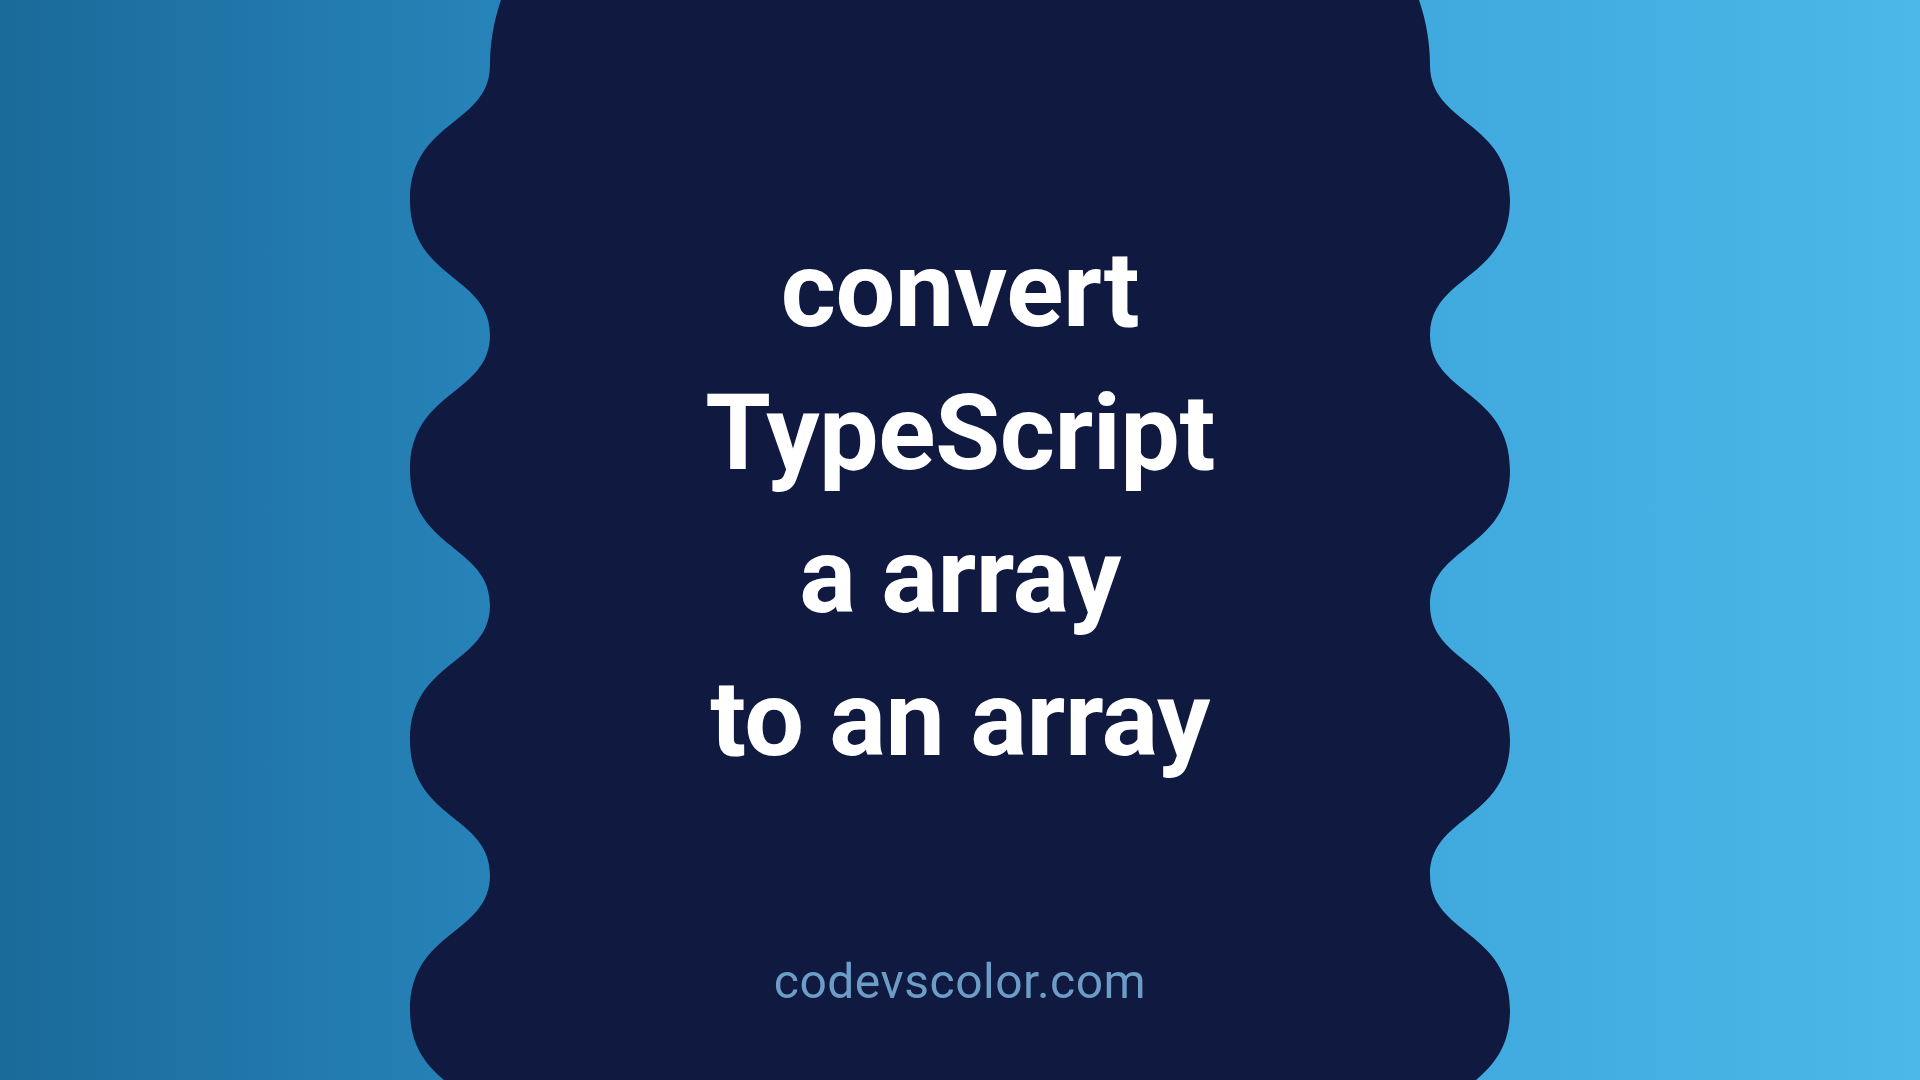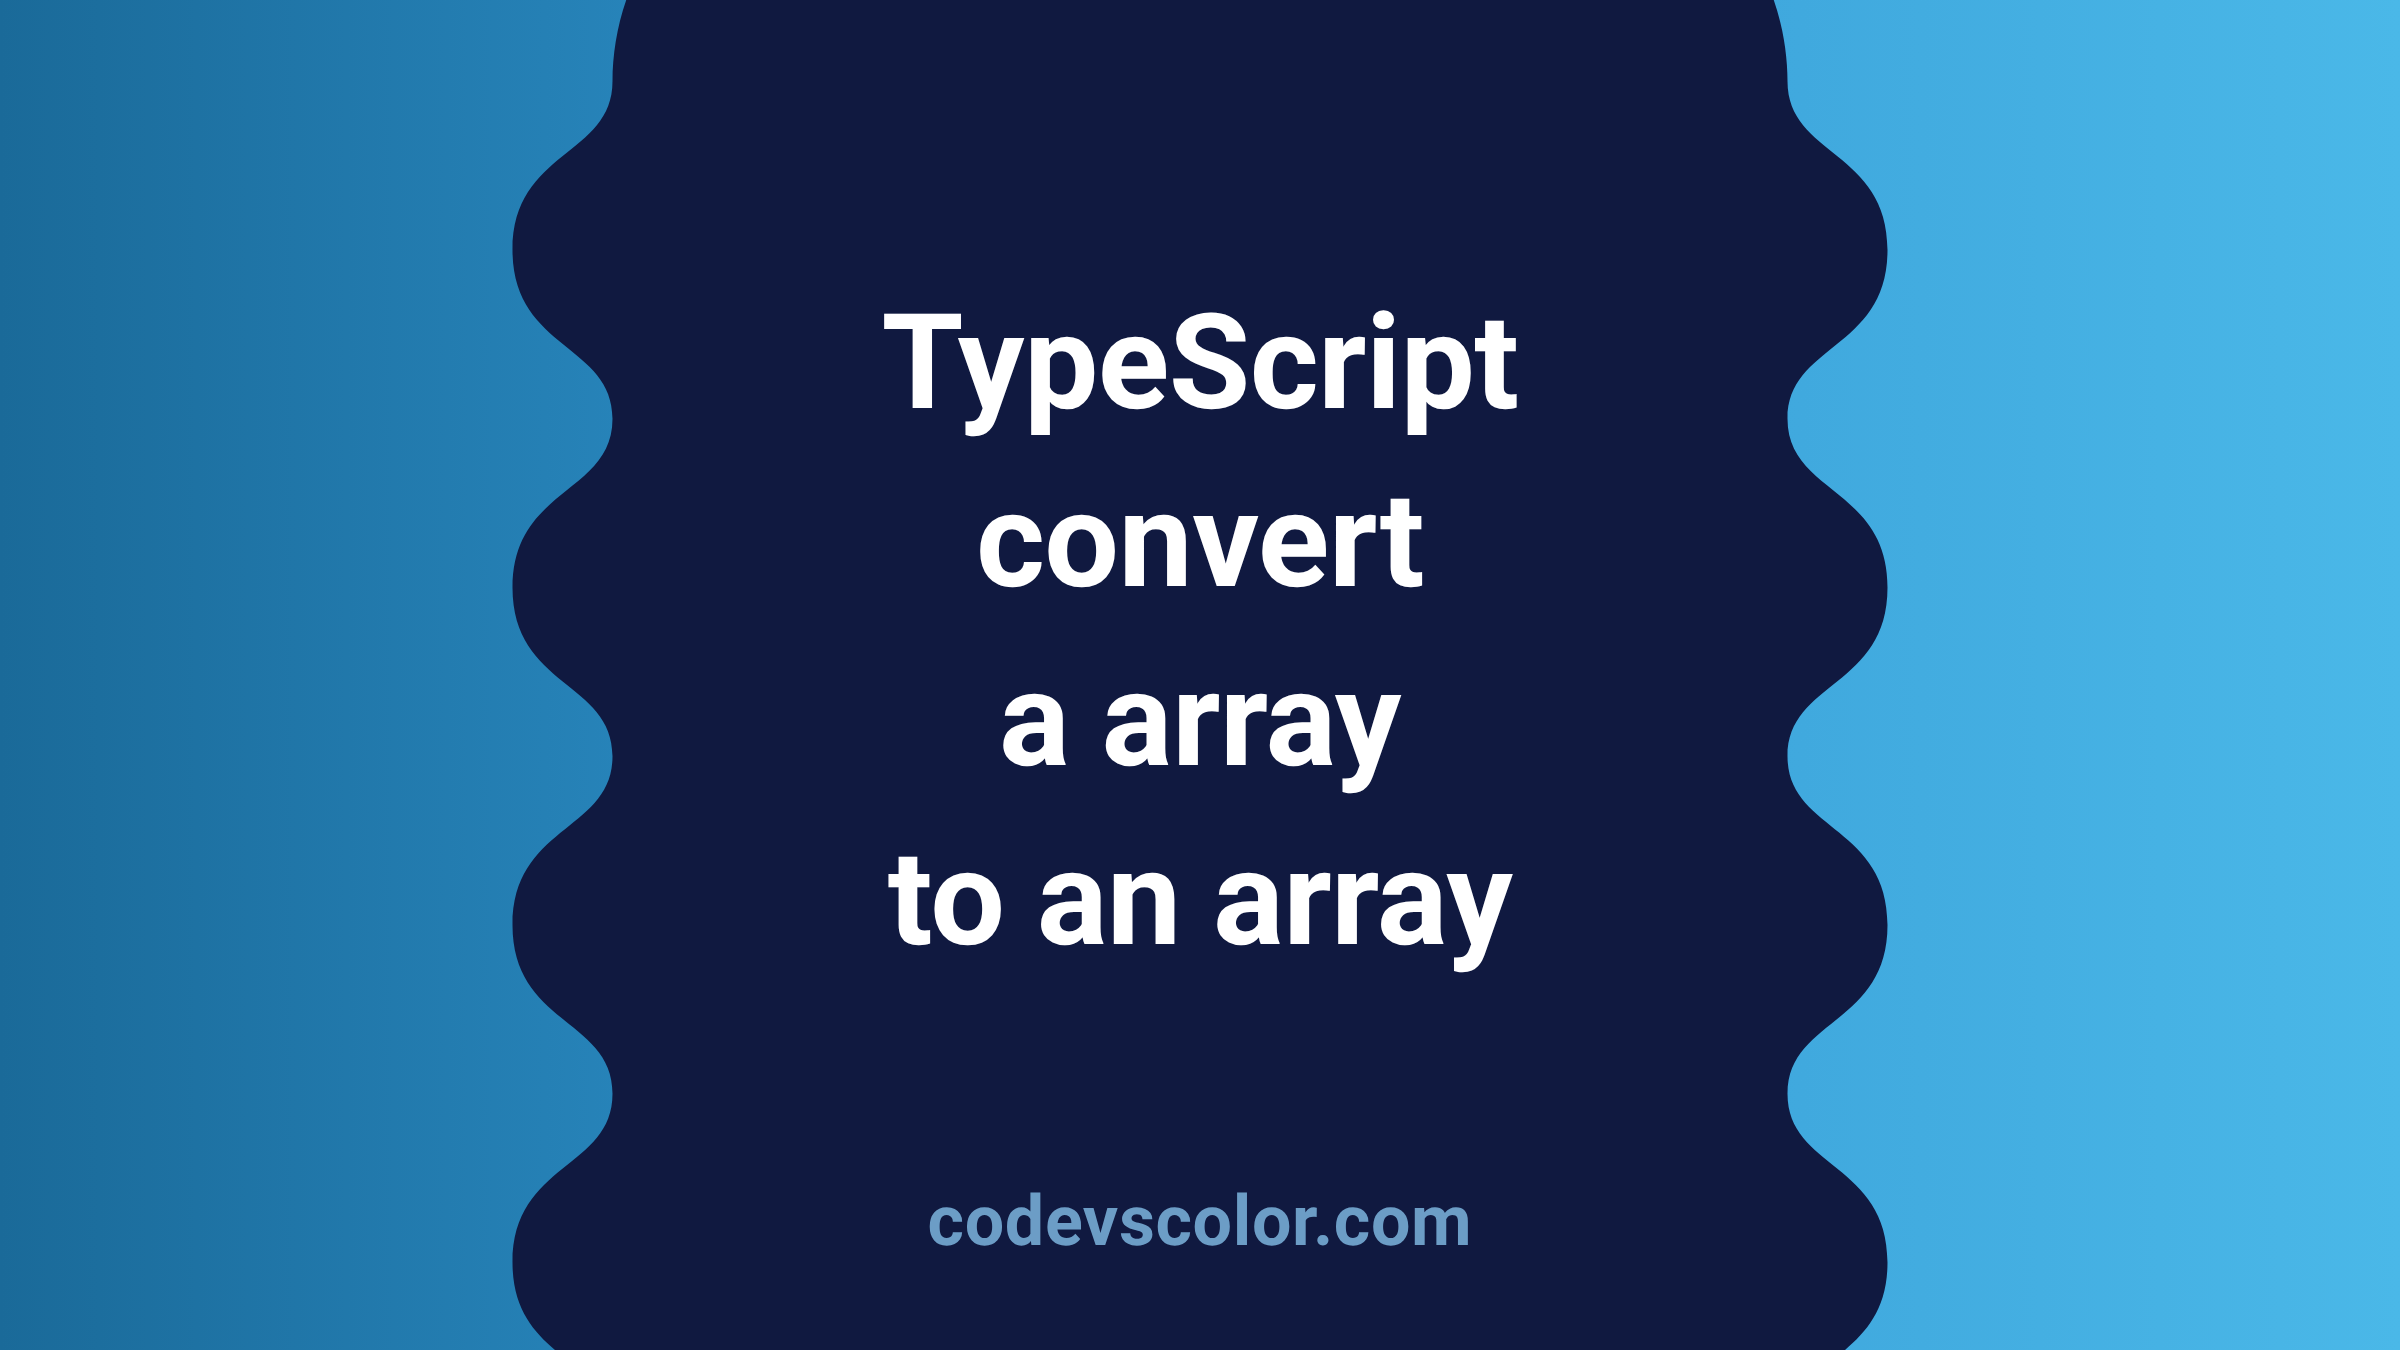"TypeScript" div { order: before "convert" -> after "convert" }
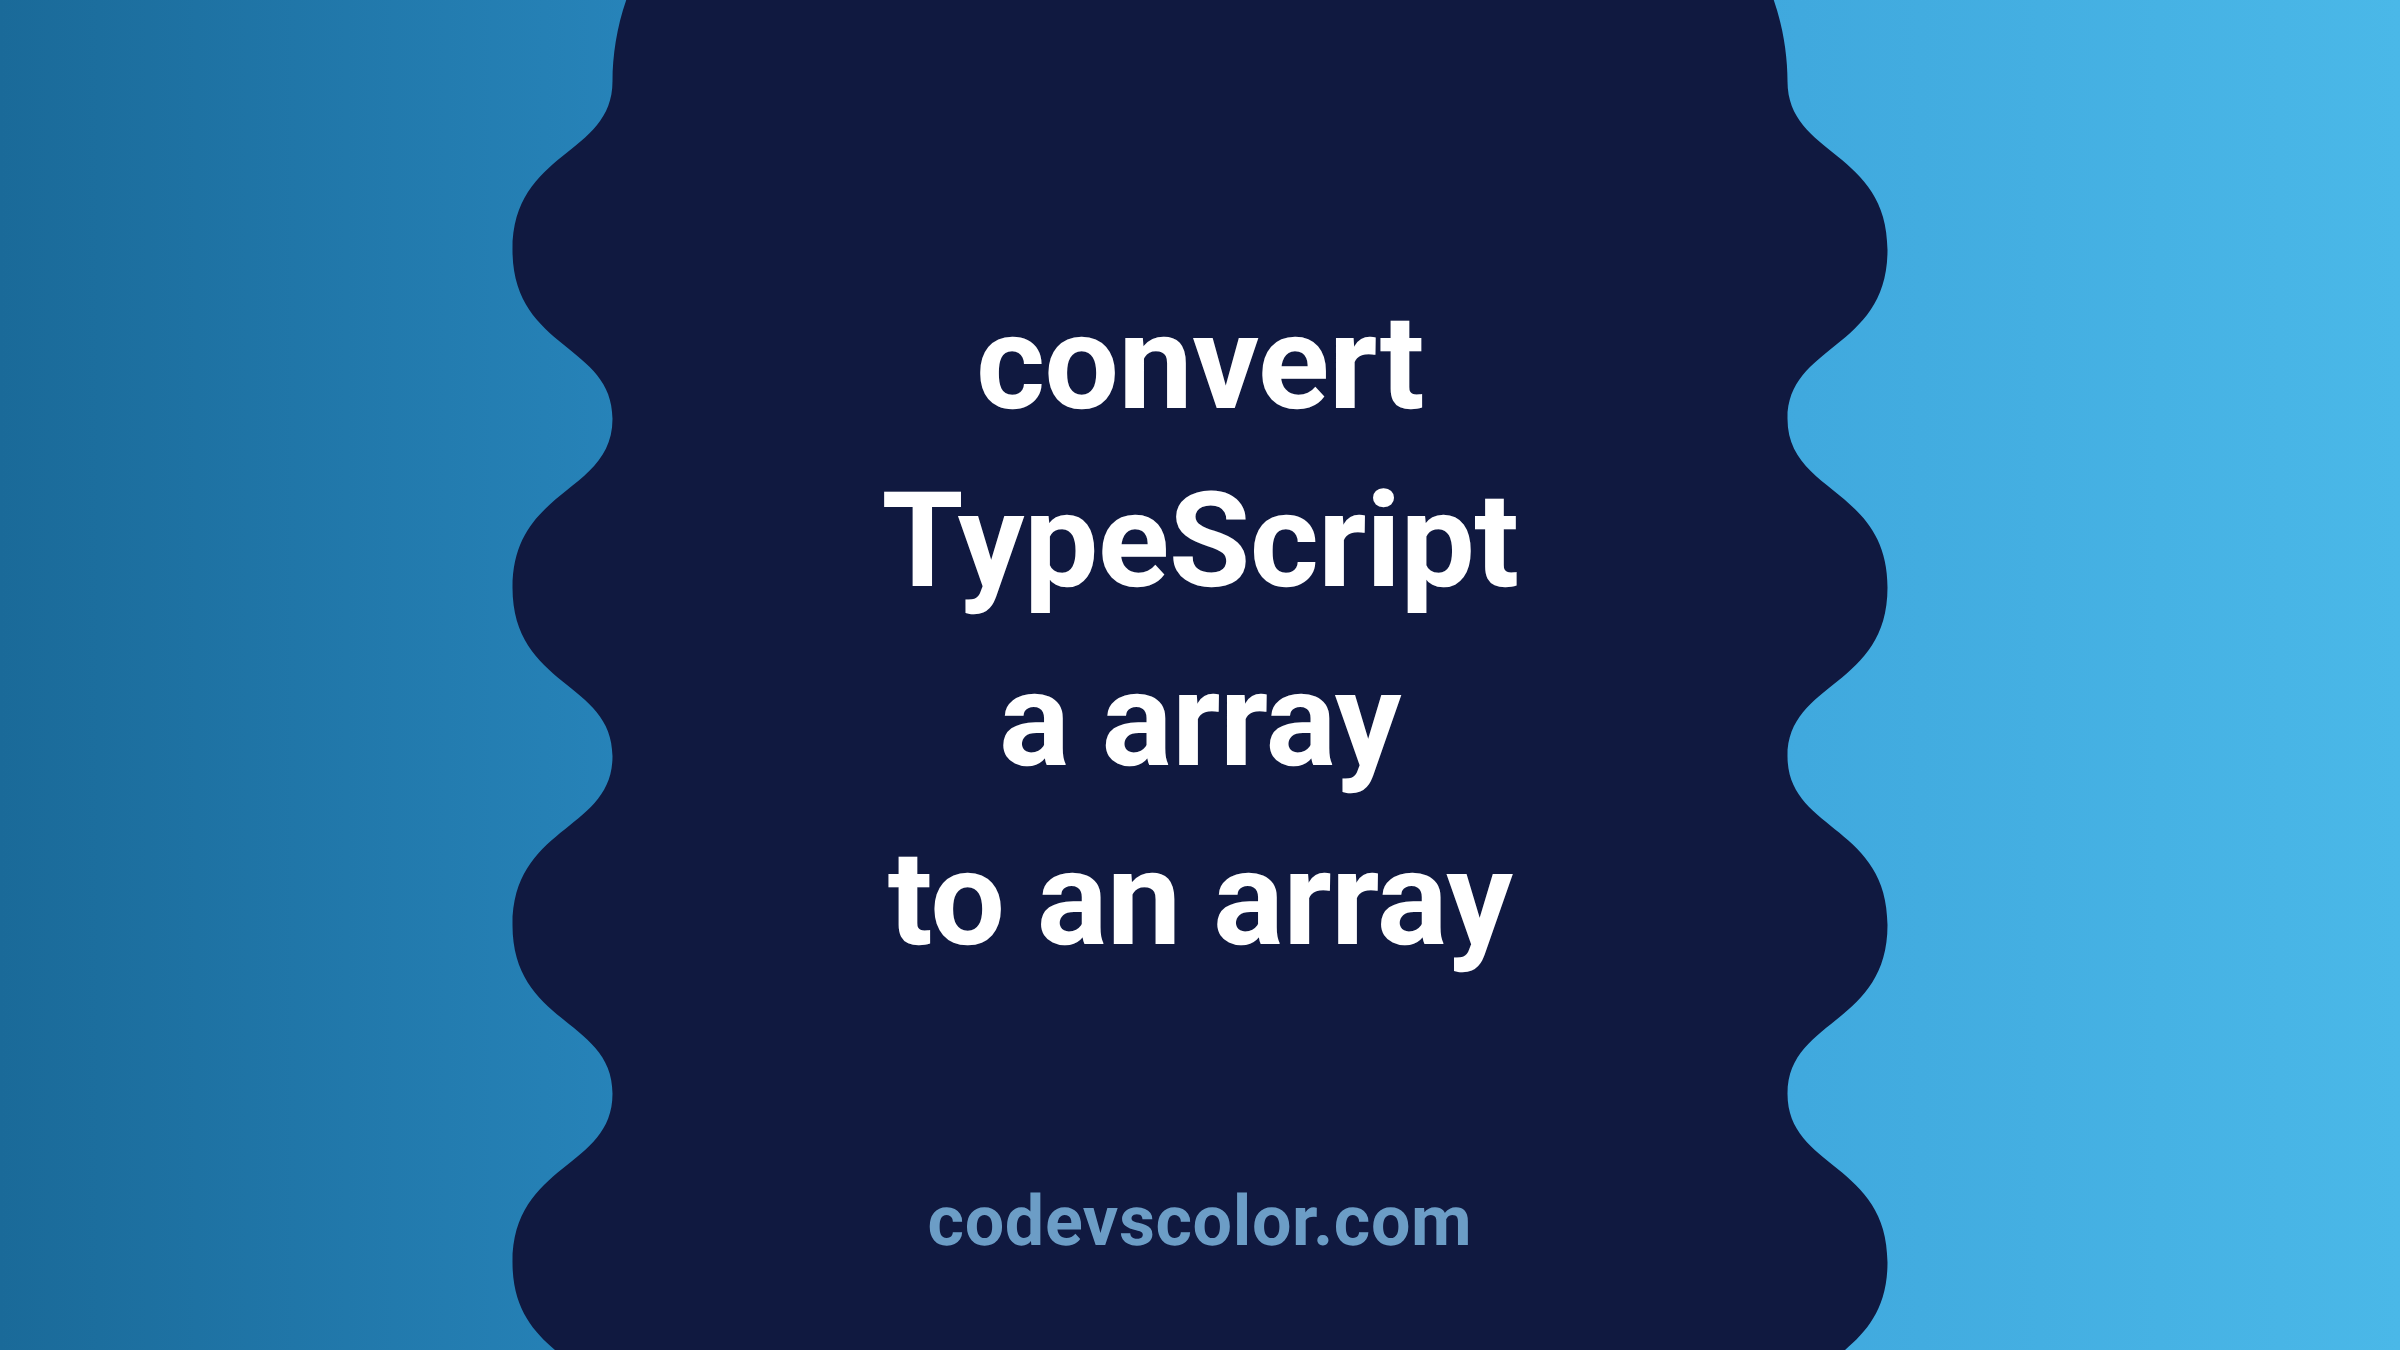"codevscolor.com" .site { font-size: 56px -> 48px; font-weight: 700 -> 400 }
